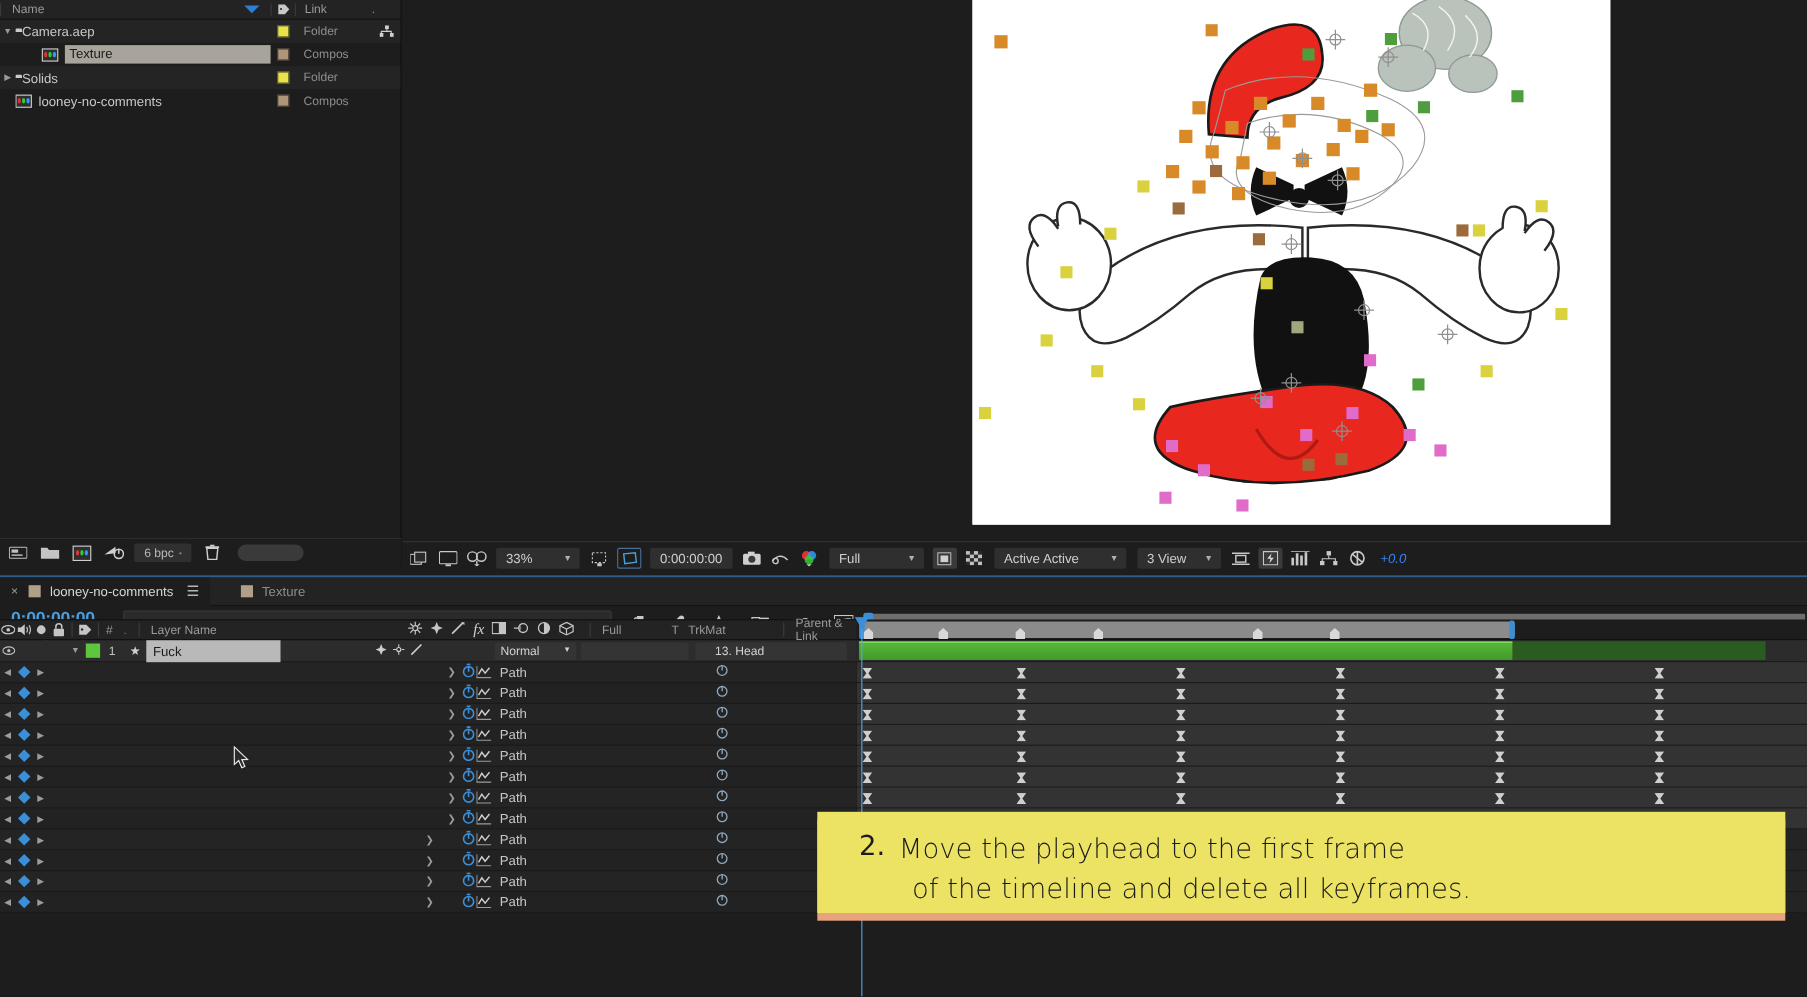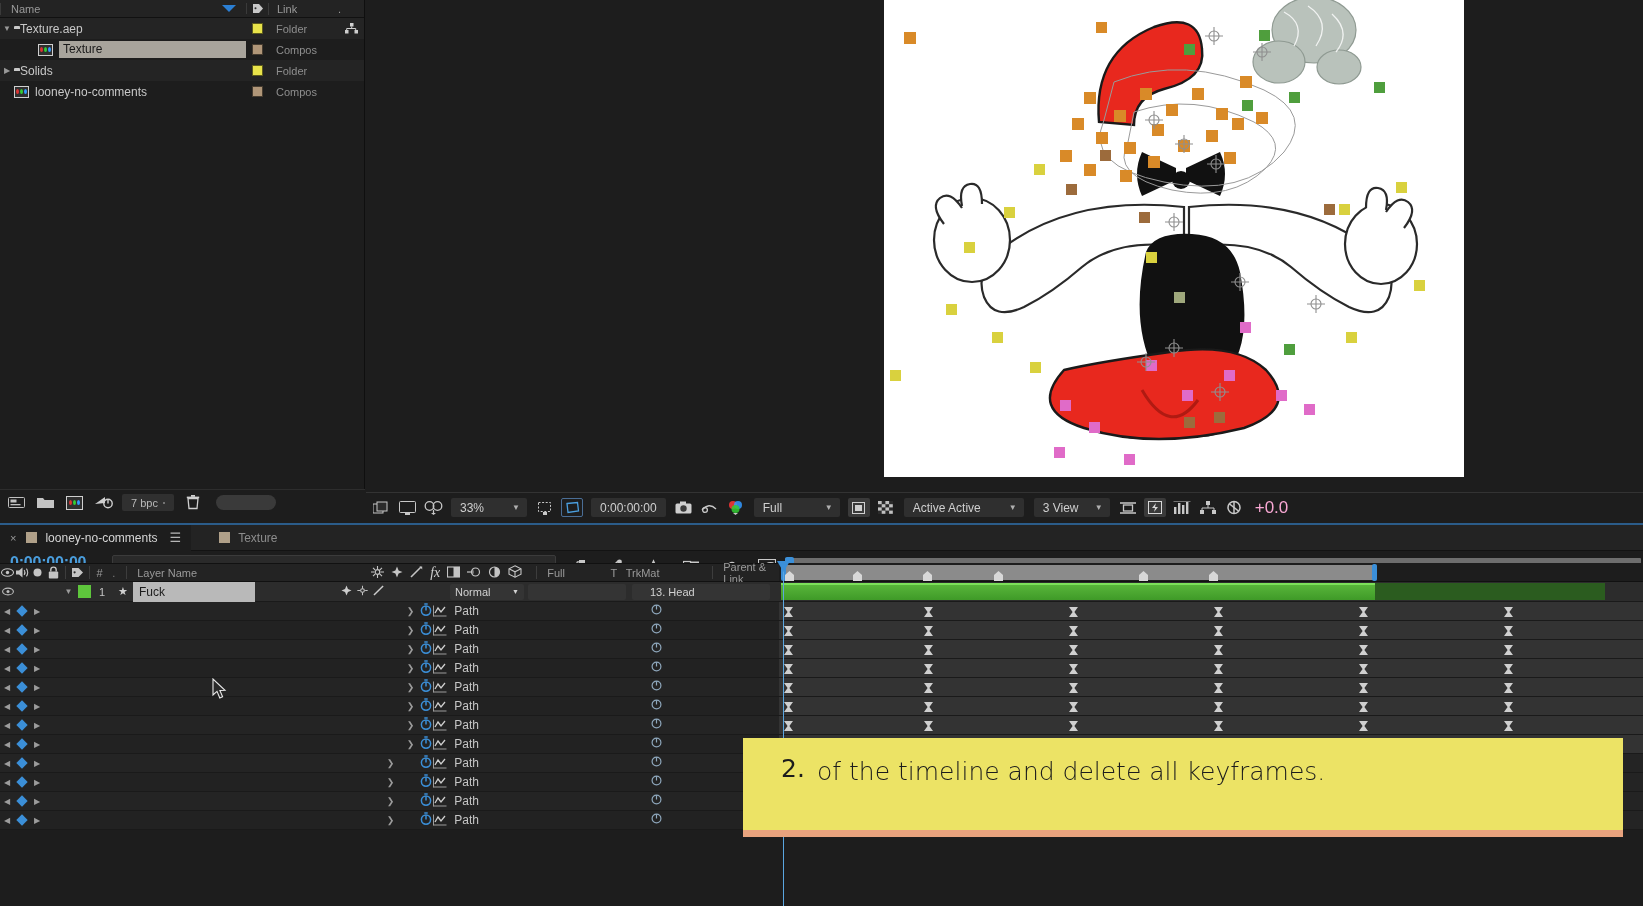"Texture.aep" span.lbltext { text: Texture.aep -> Camera.aep }
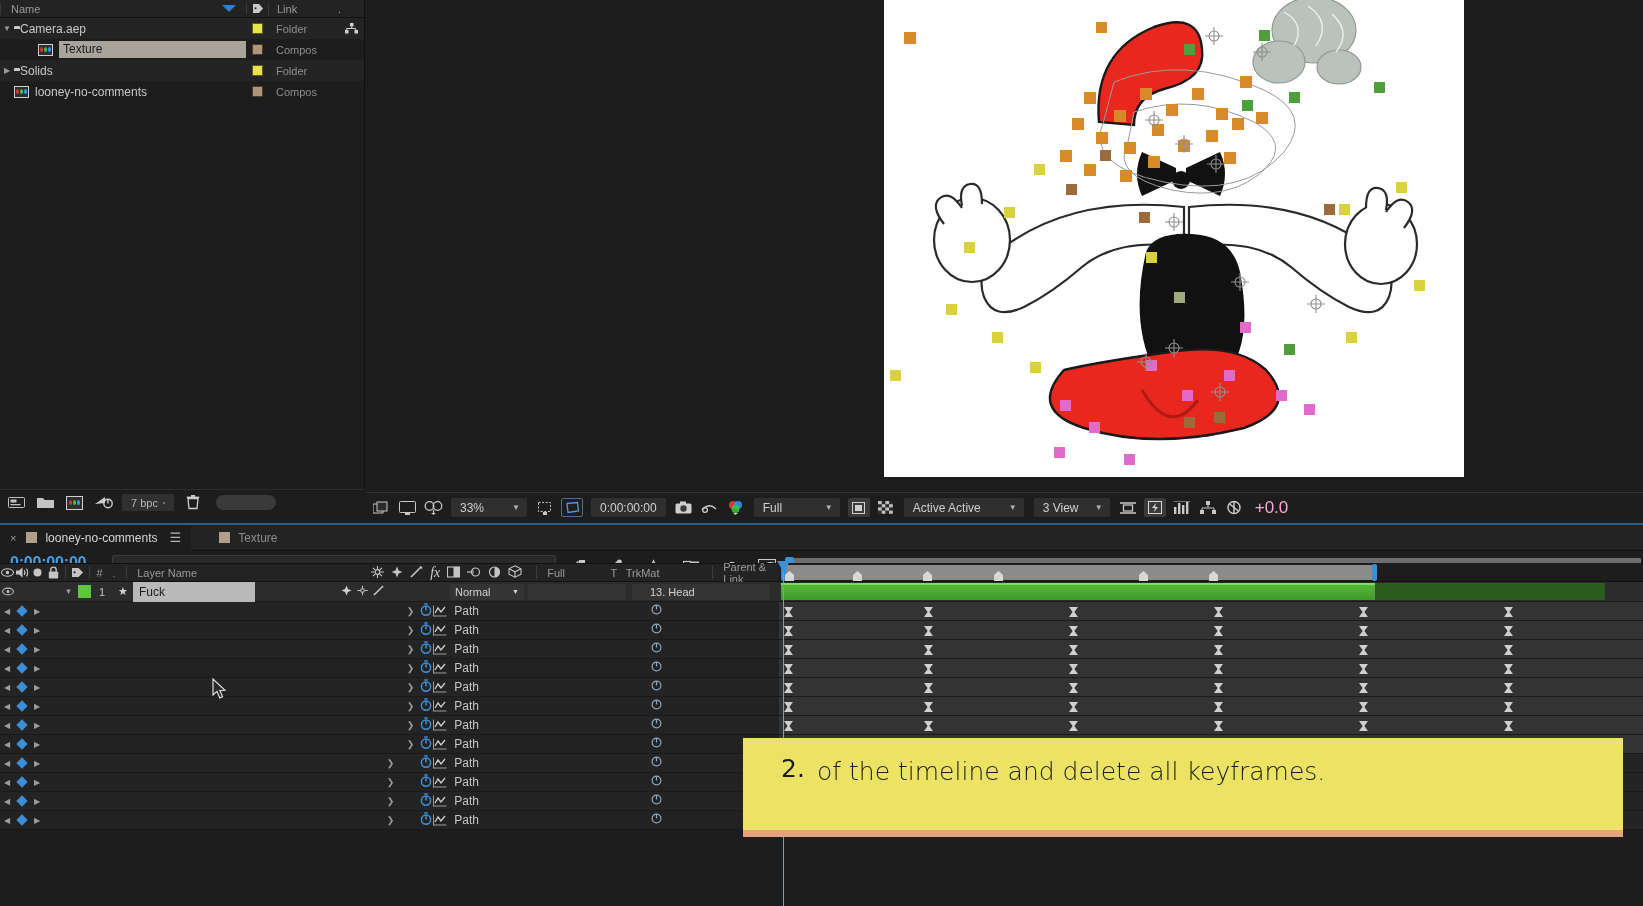"7 bpc" span { text: 7 -> 6 }
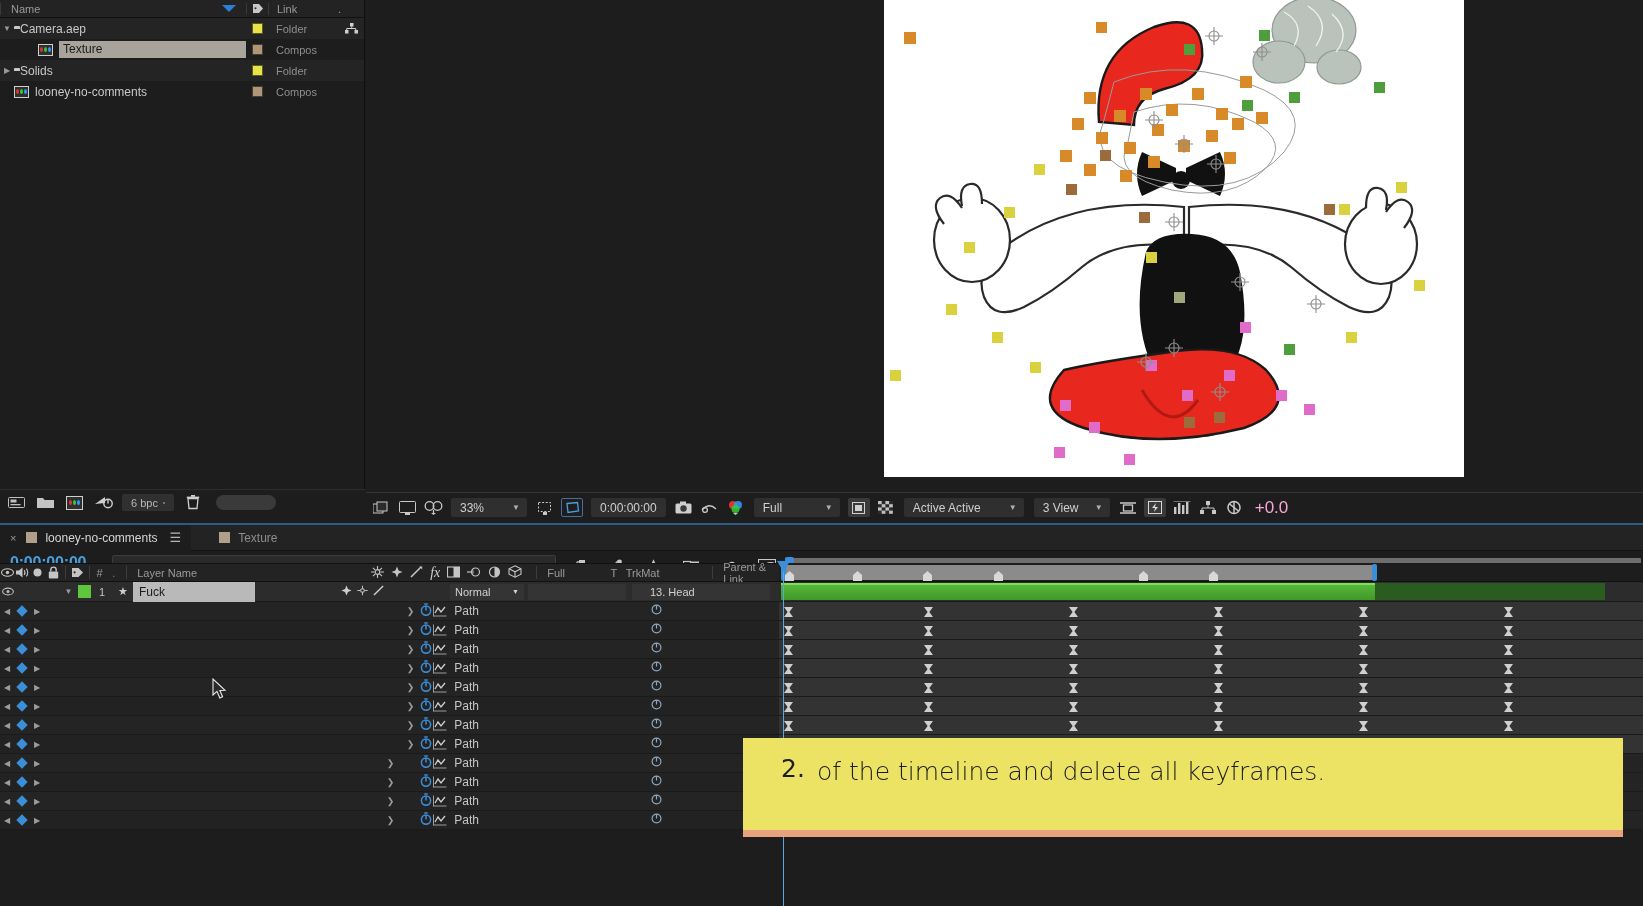"+0.0" .plus-val { color: #f9a8d4 -> #3b82f6; font-size: 17px -> 12px; font-style: none -> italic }
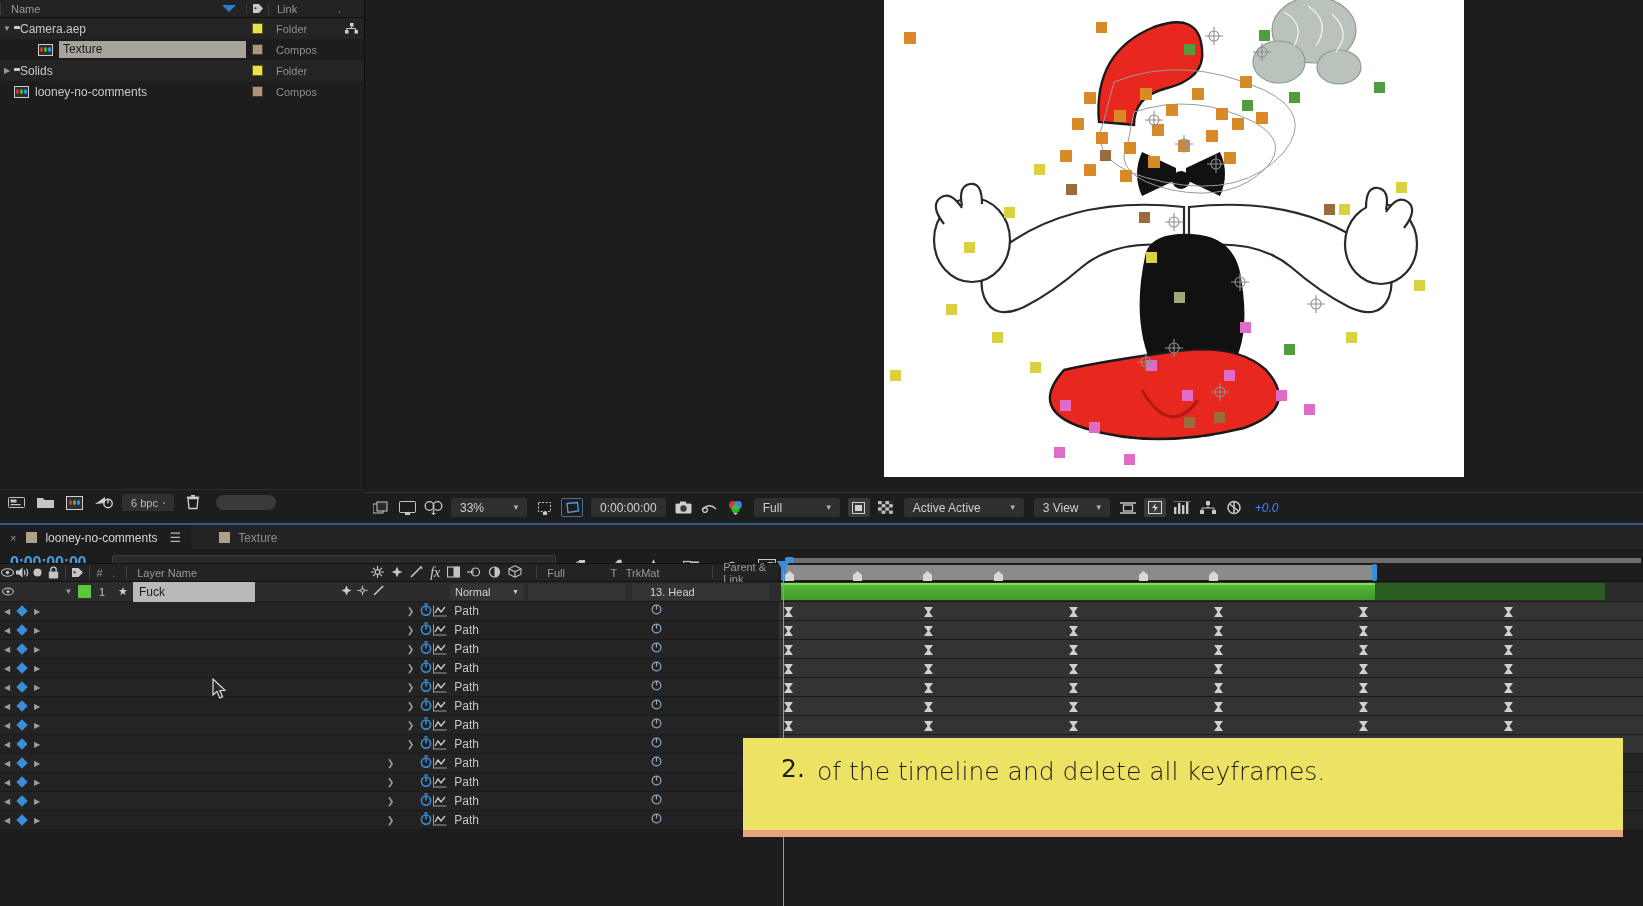"Move the playhead to the" div.ctext { html: none -> <div>Move the playhead to the first frame</div> }
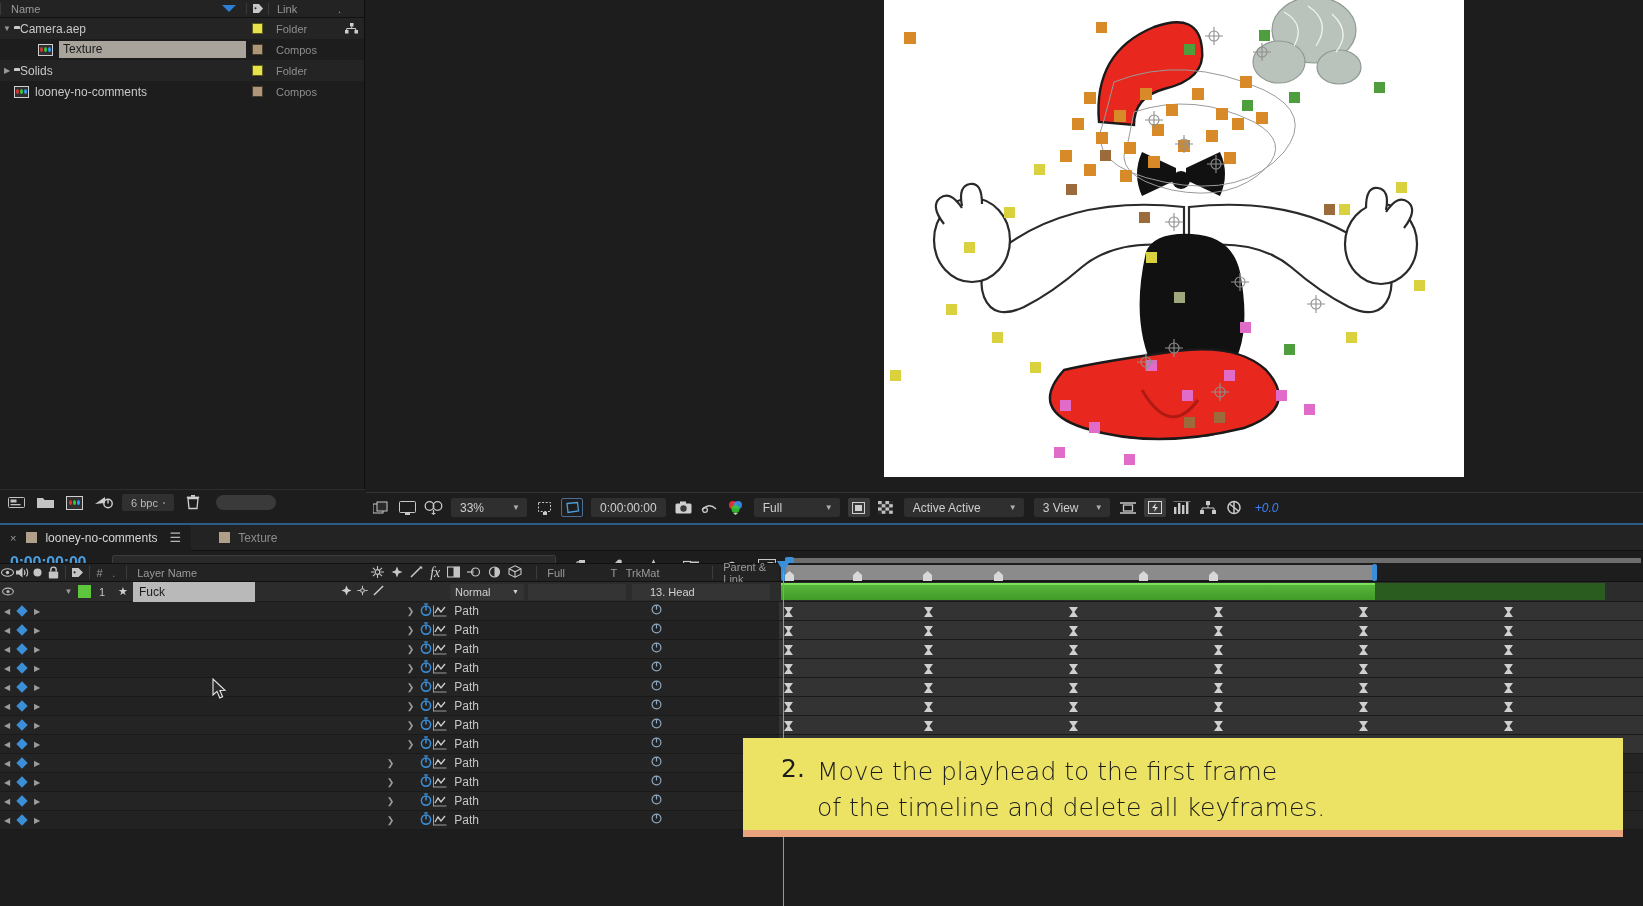"of the timeline and delete" #callout .cl2 { margin-left: 36px -> 48px }
